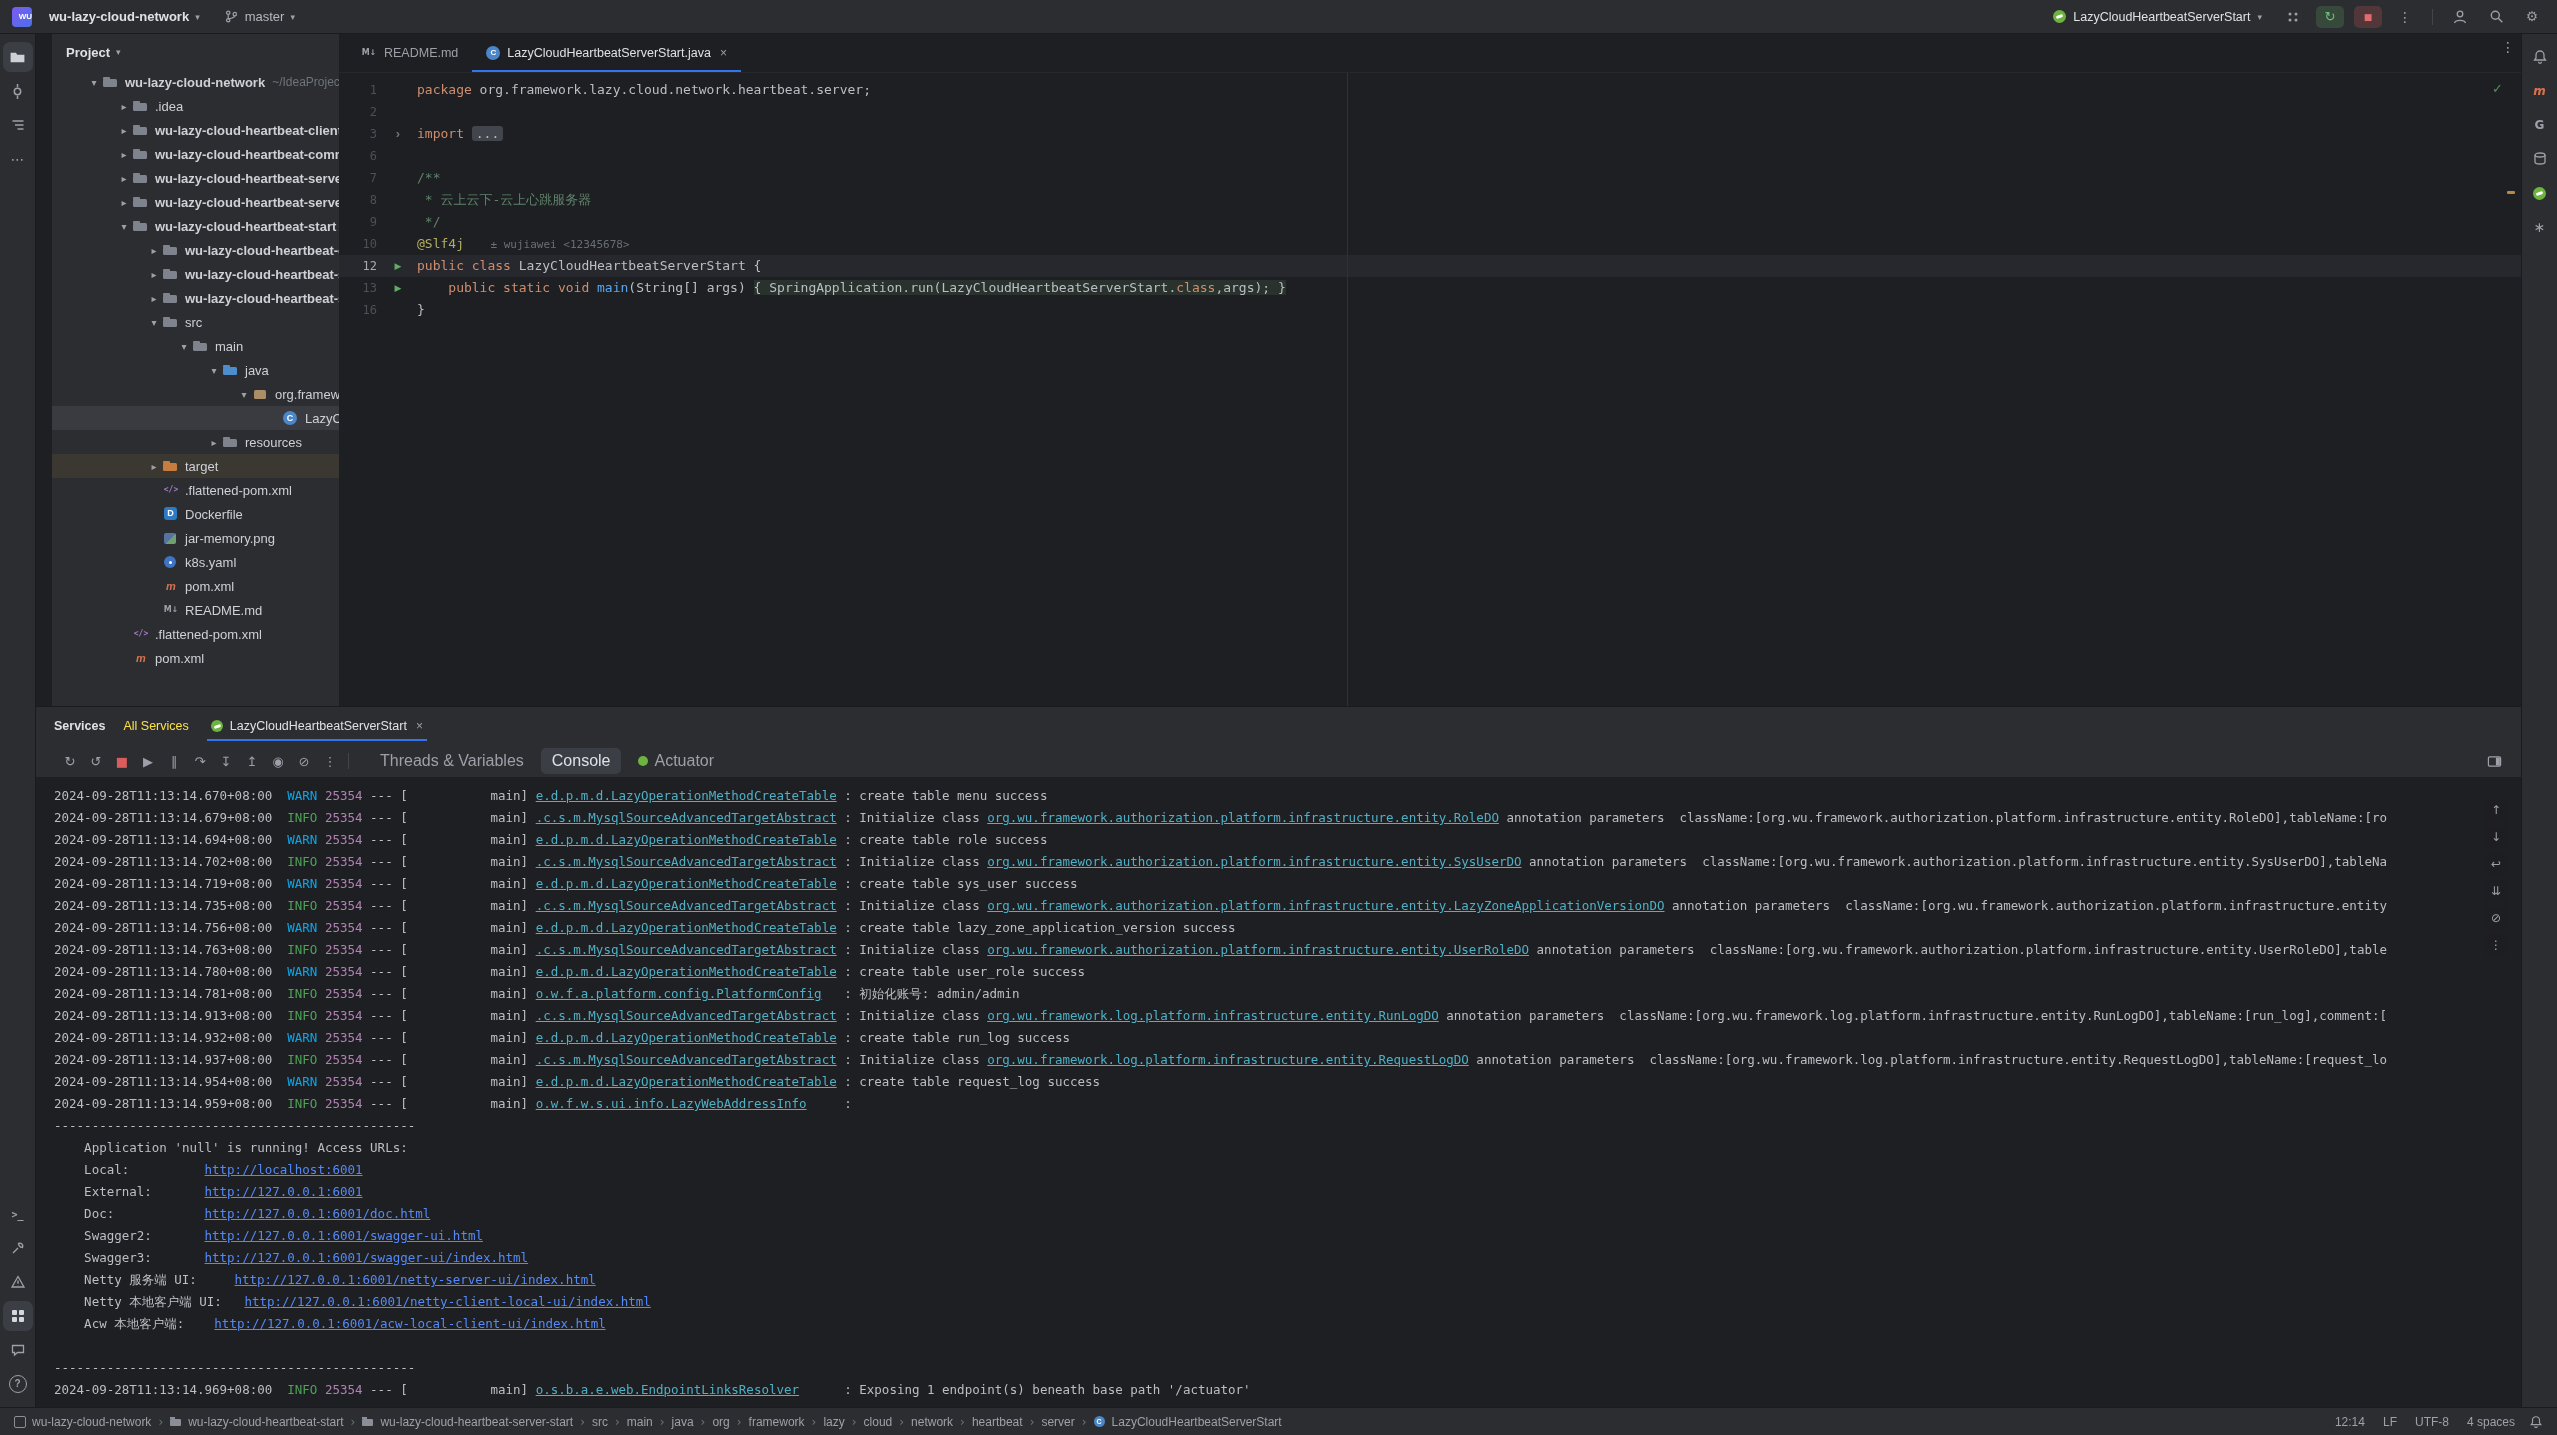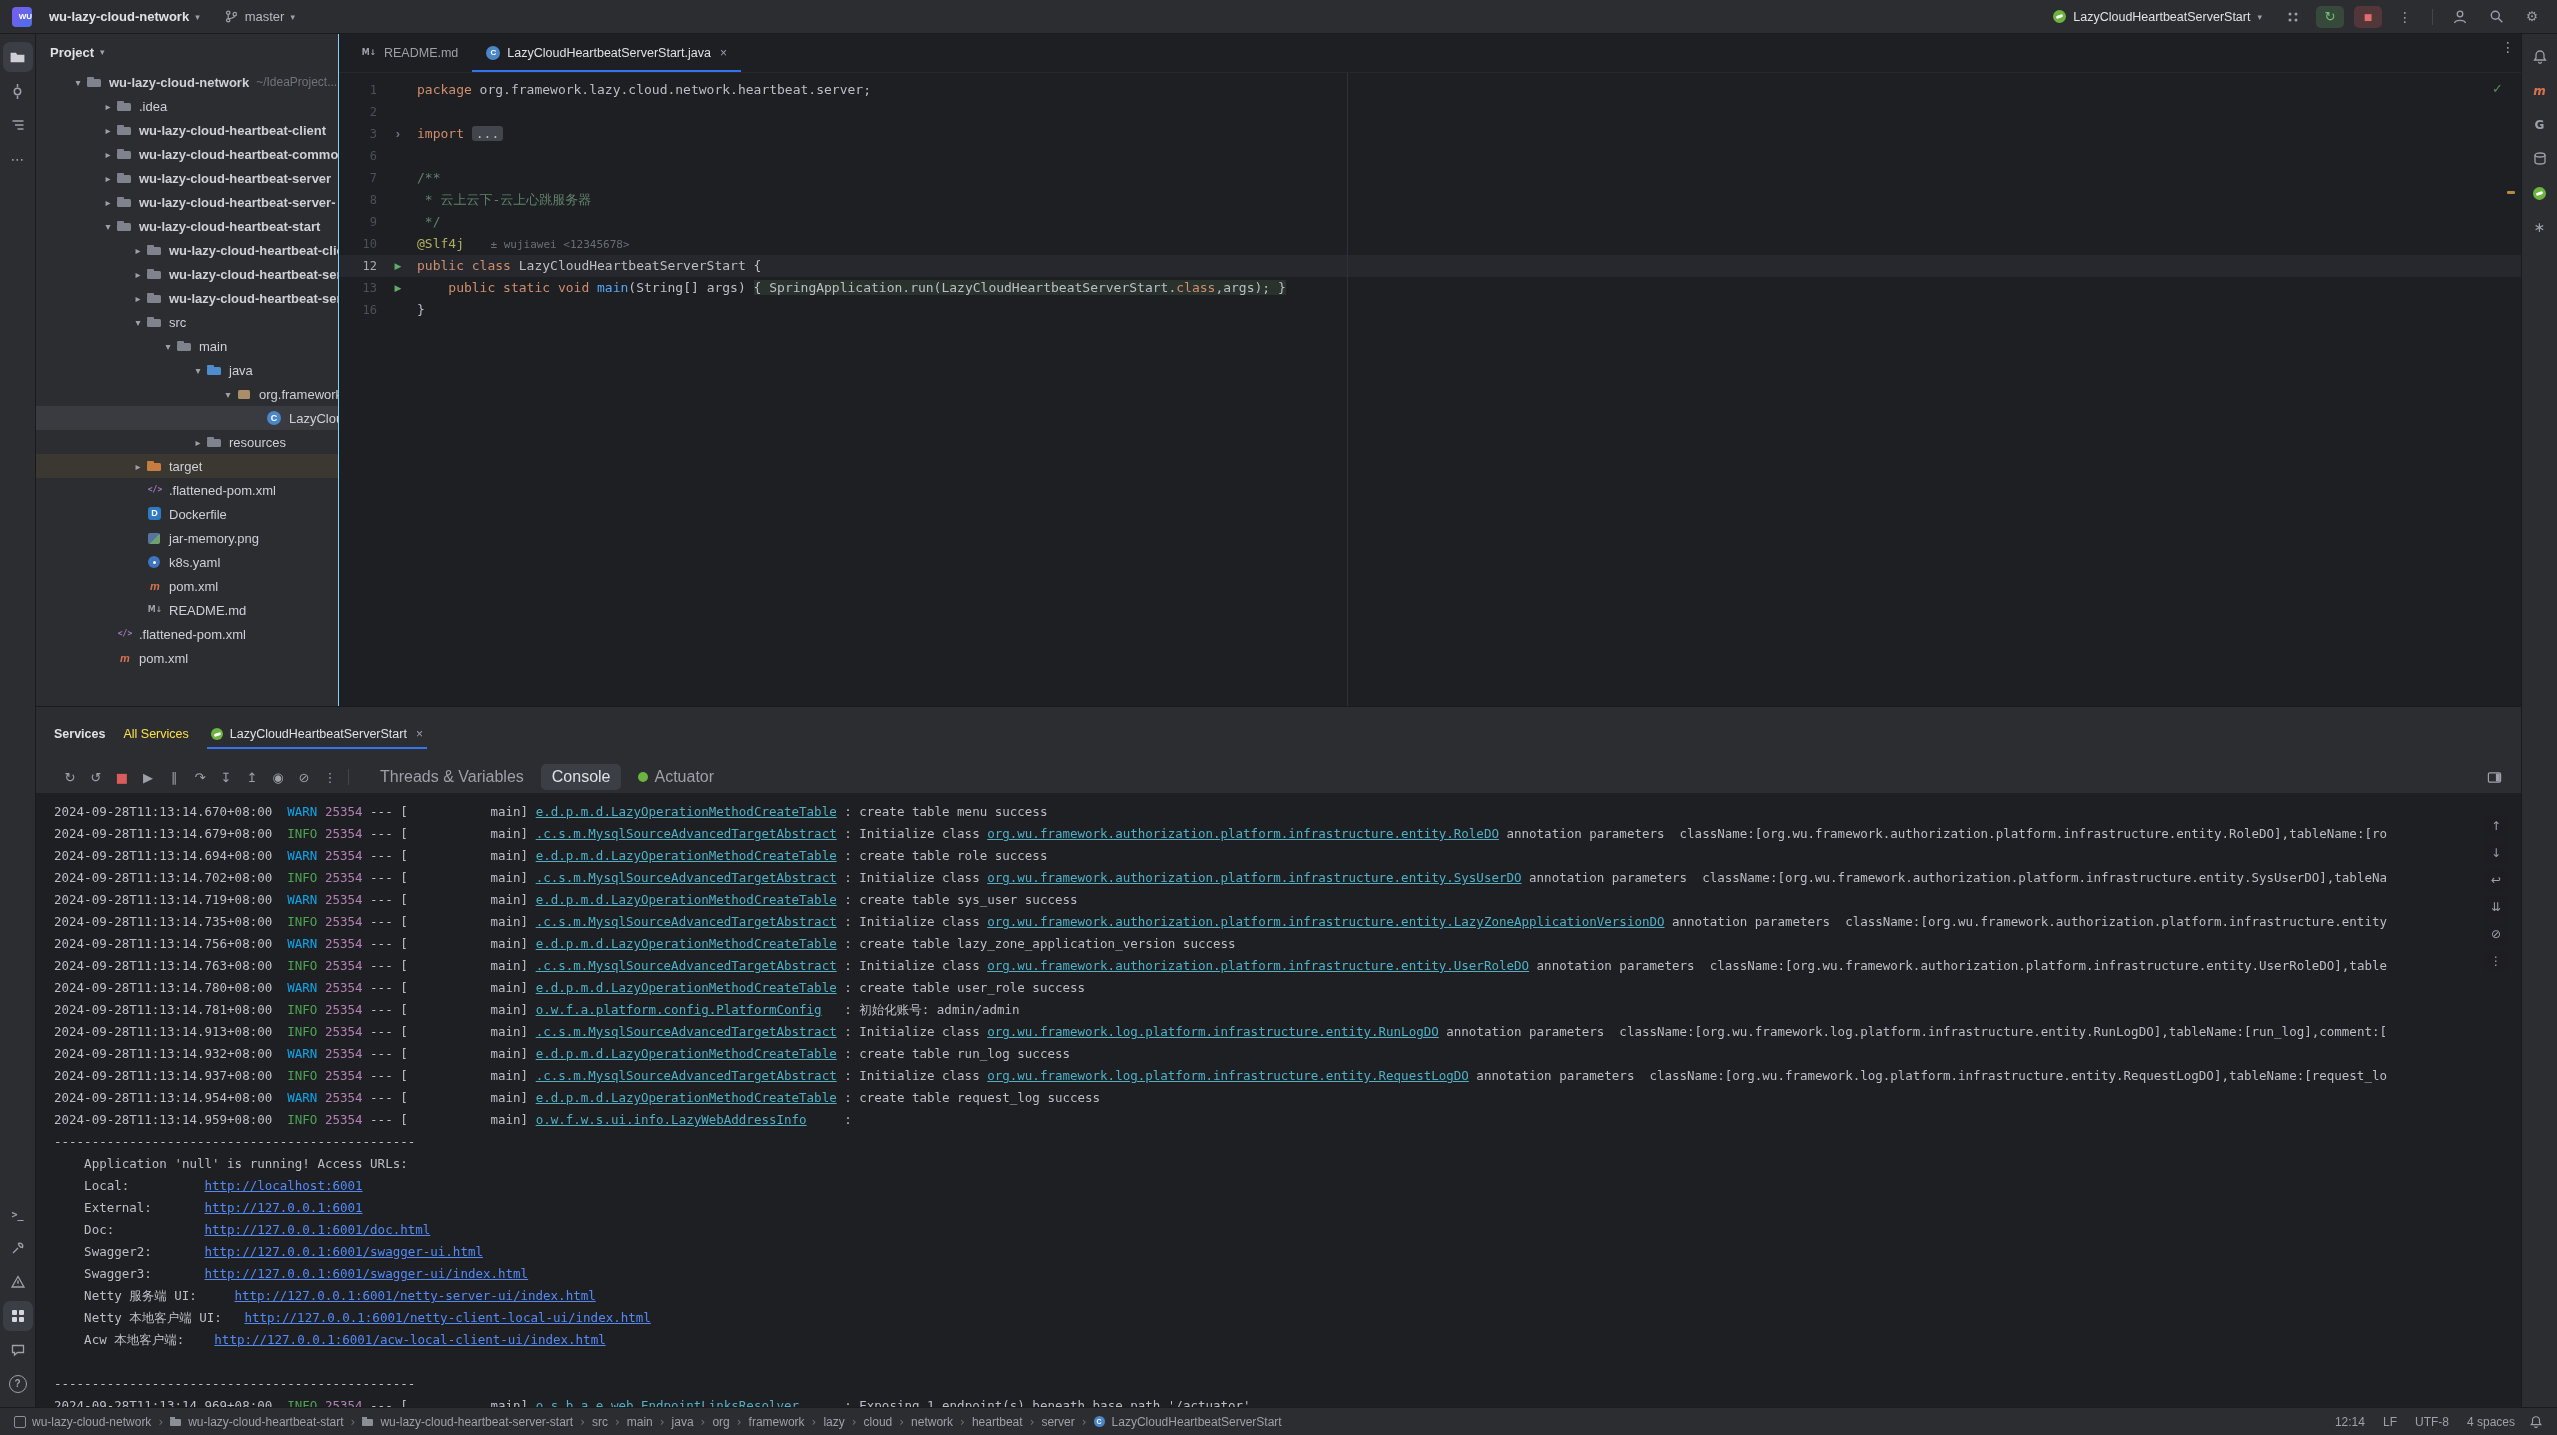"Project" #project-panel { border-right: 1px solid #7dd3fc -> 5px solid #7dd3fc; left: 36px -> 52px }
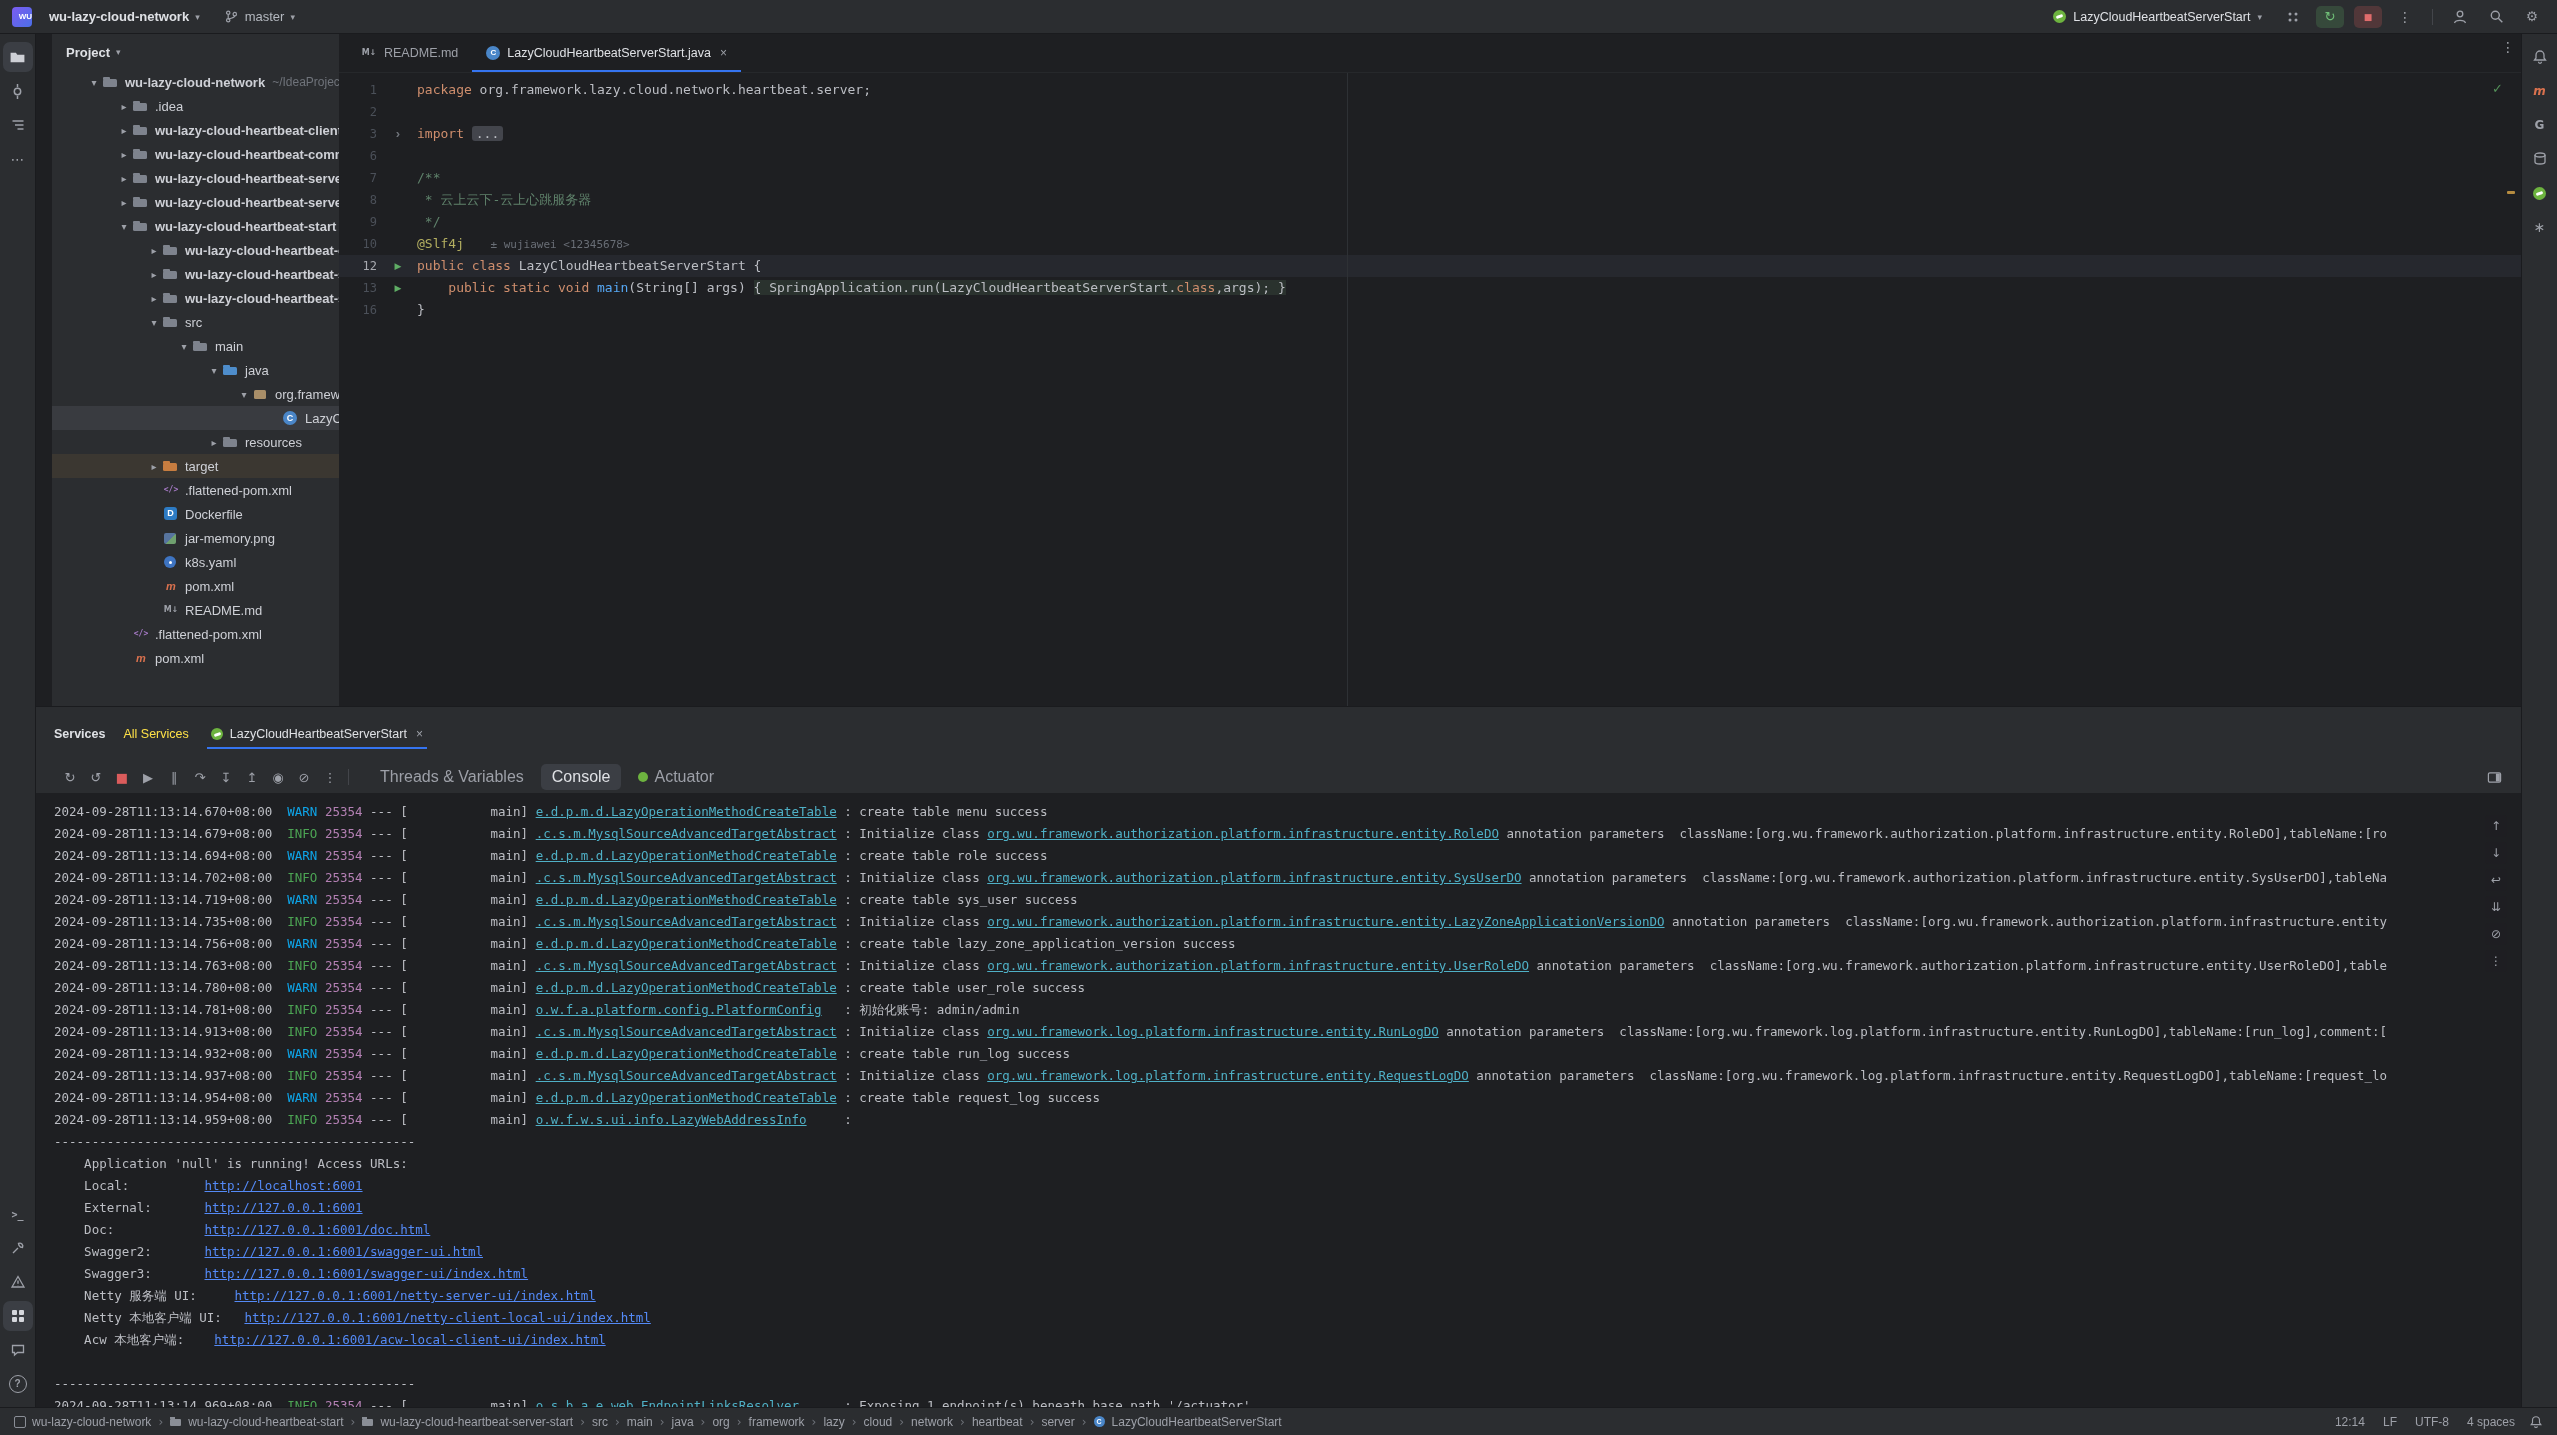"Services" .svc-head { padding: 12px 18px -> 4px 18px }
